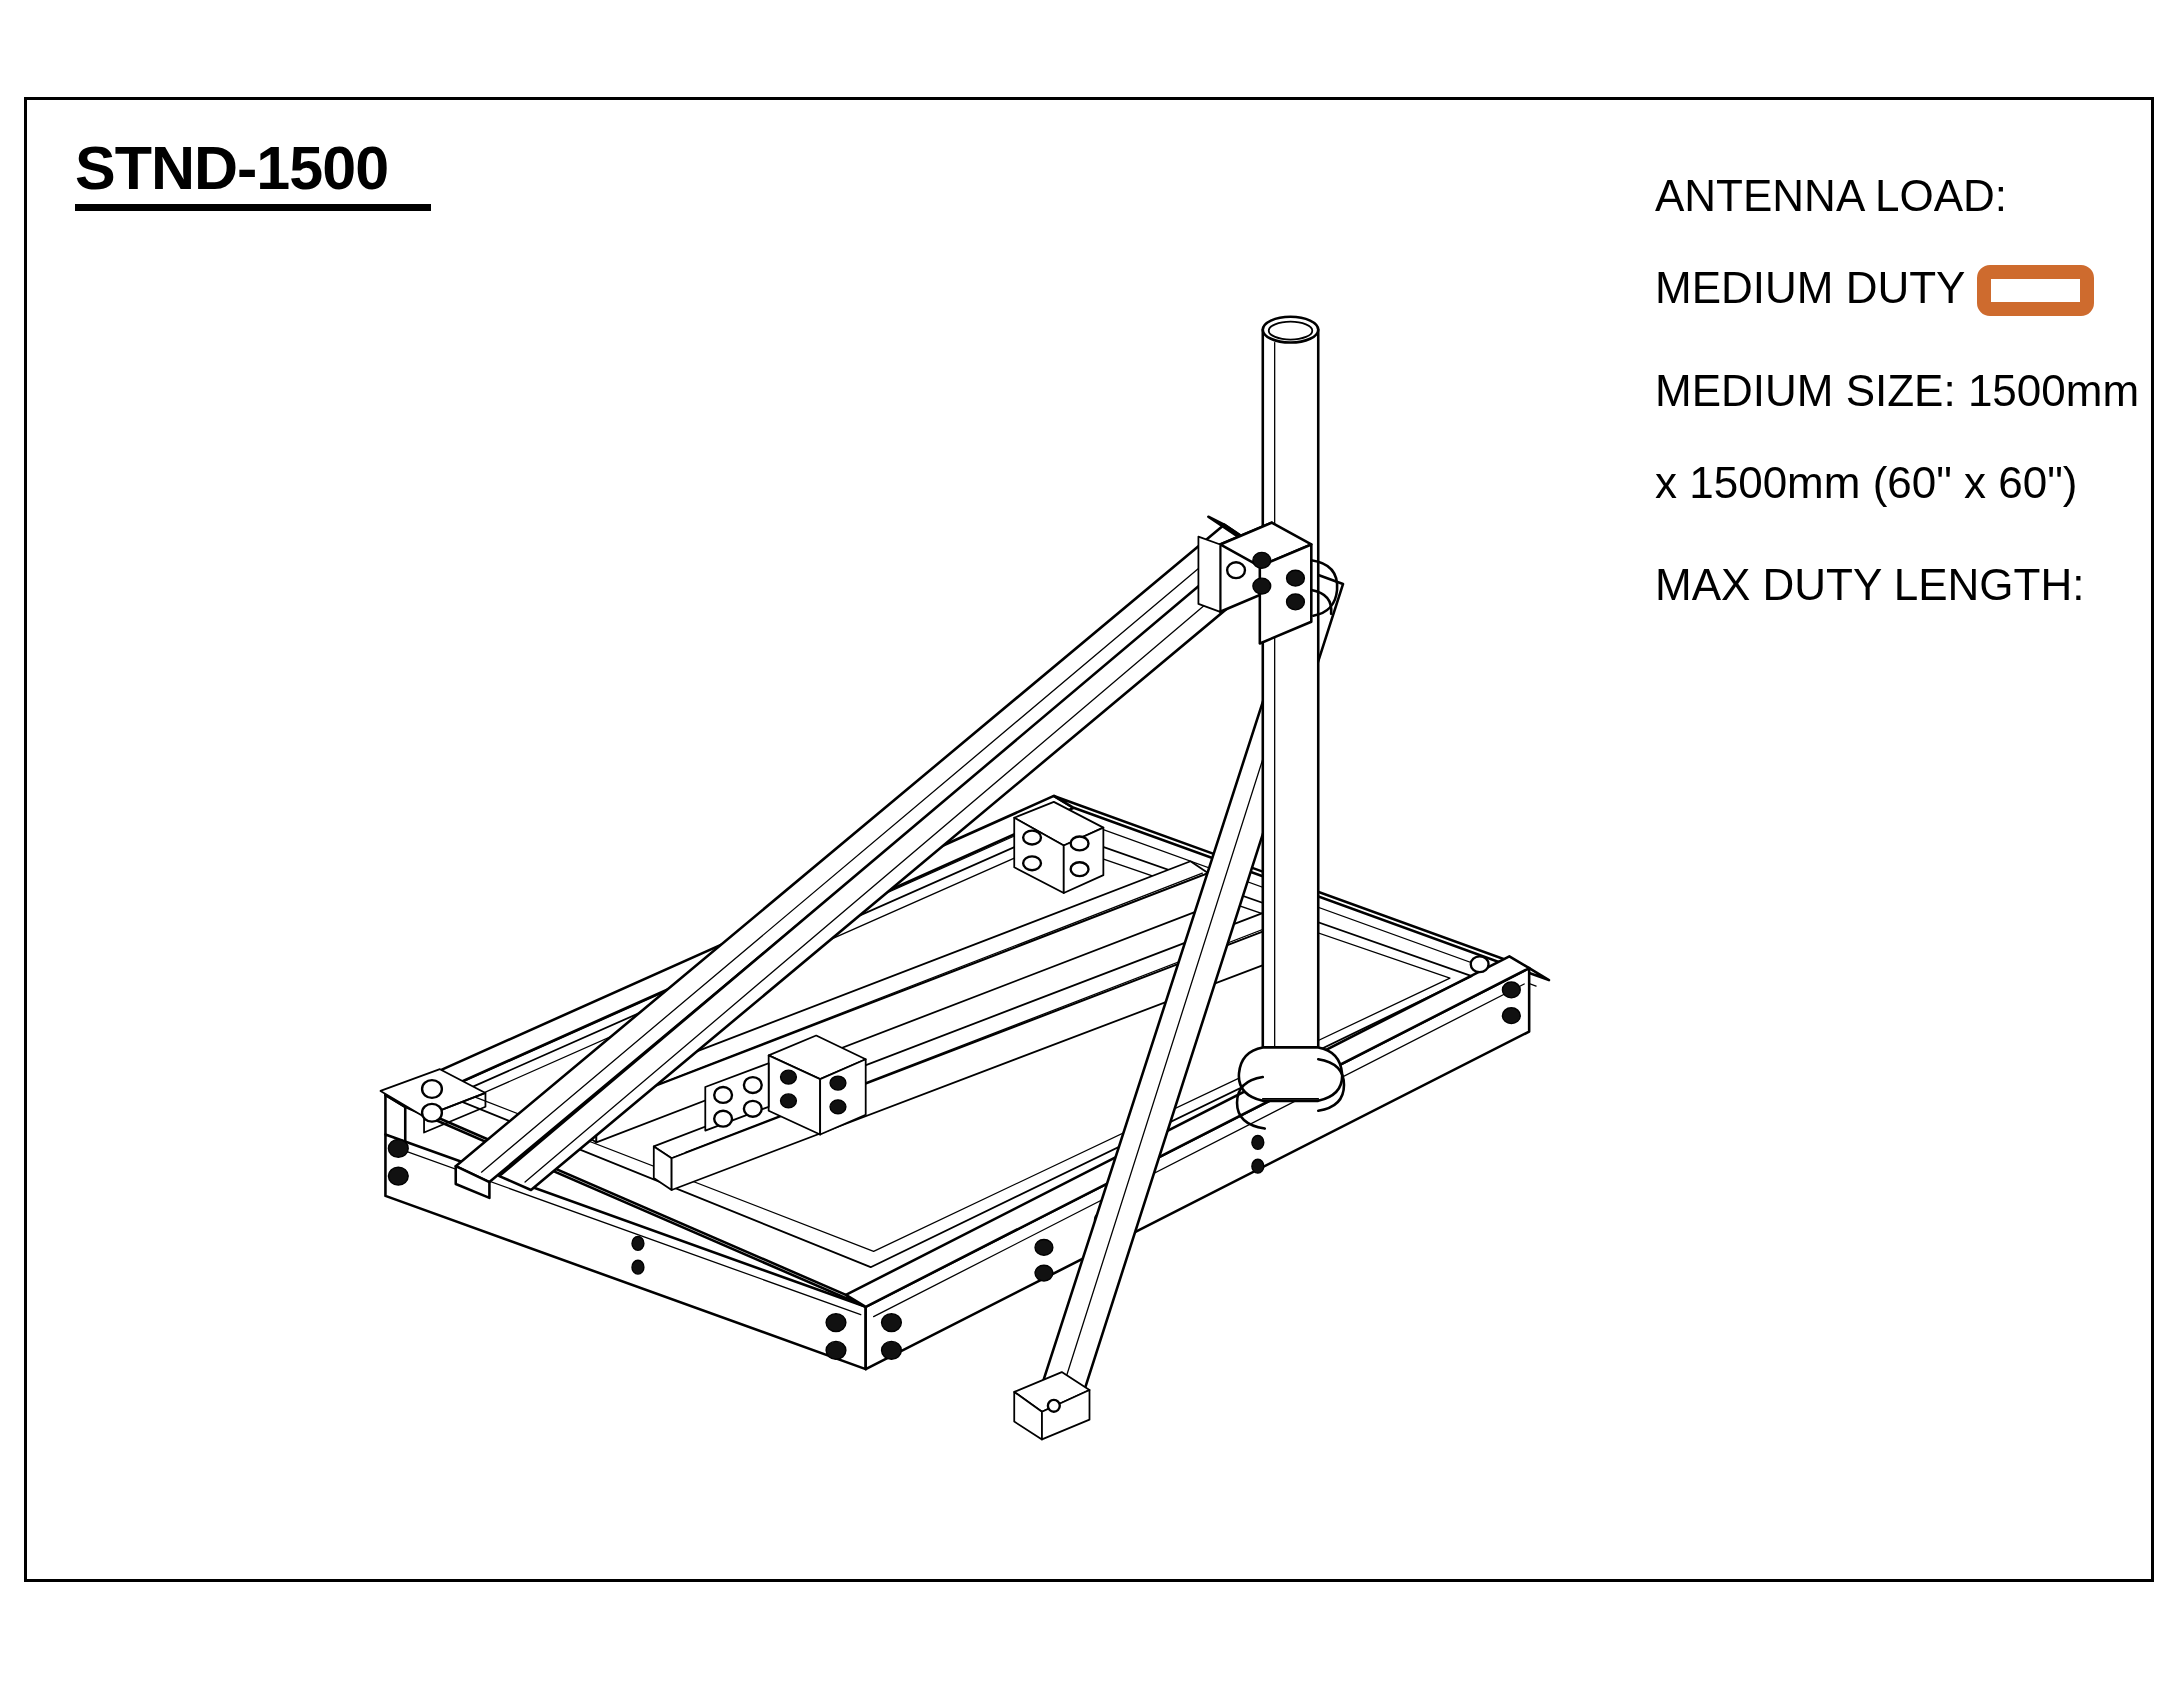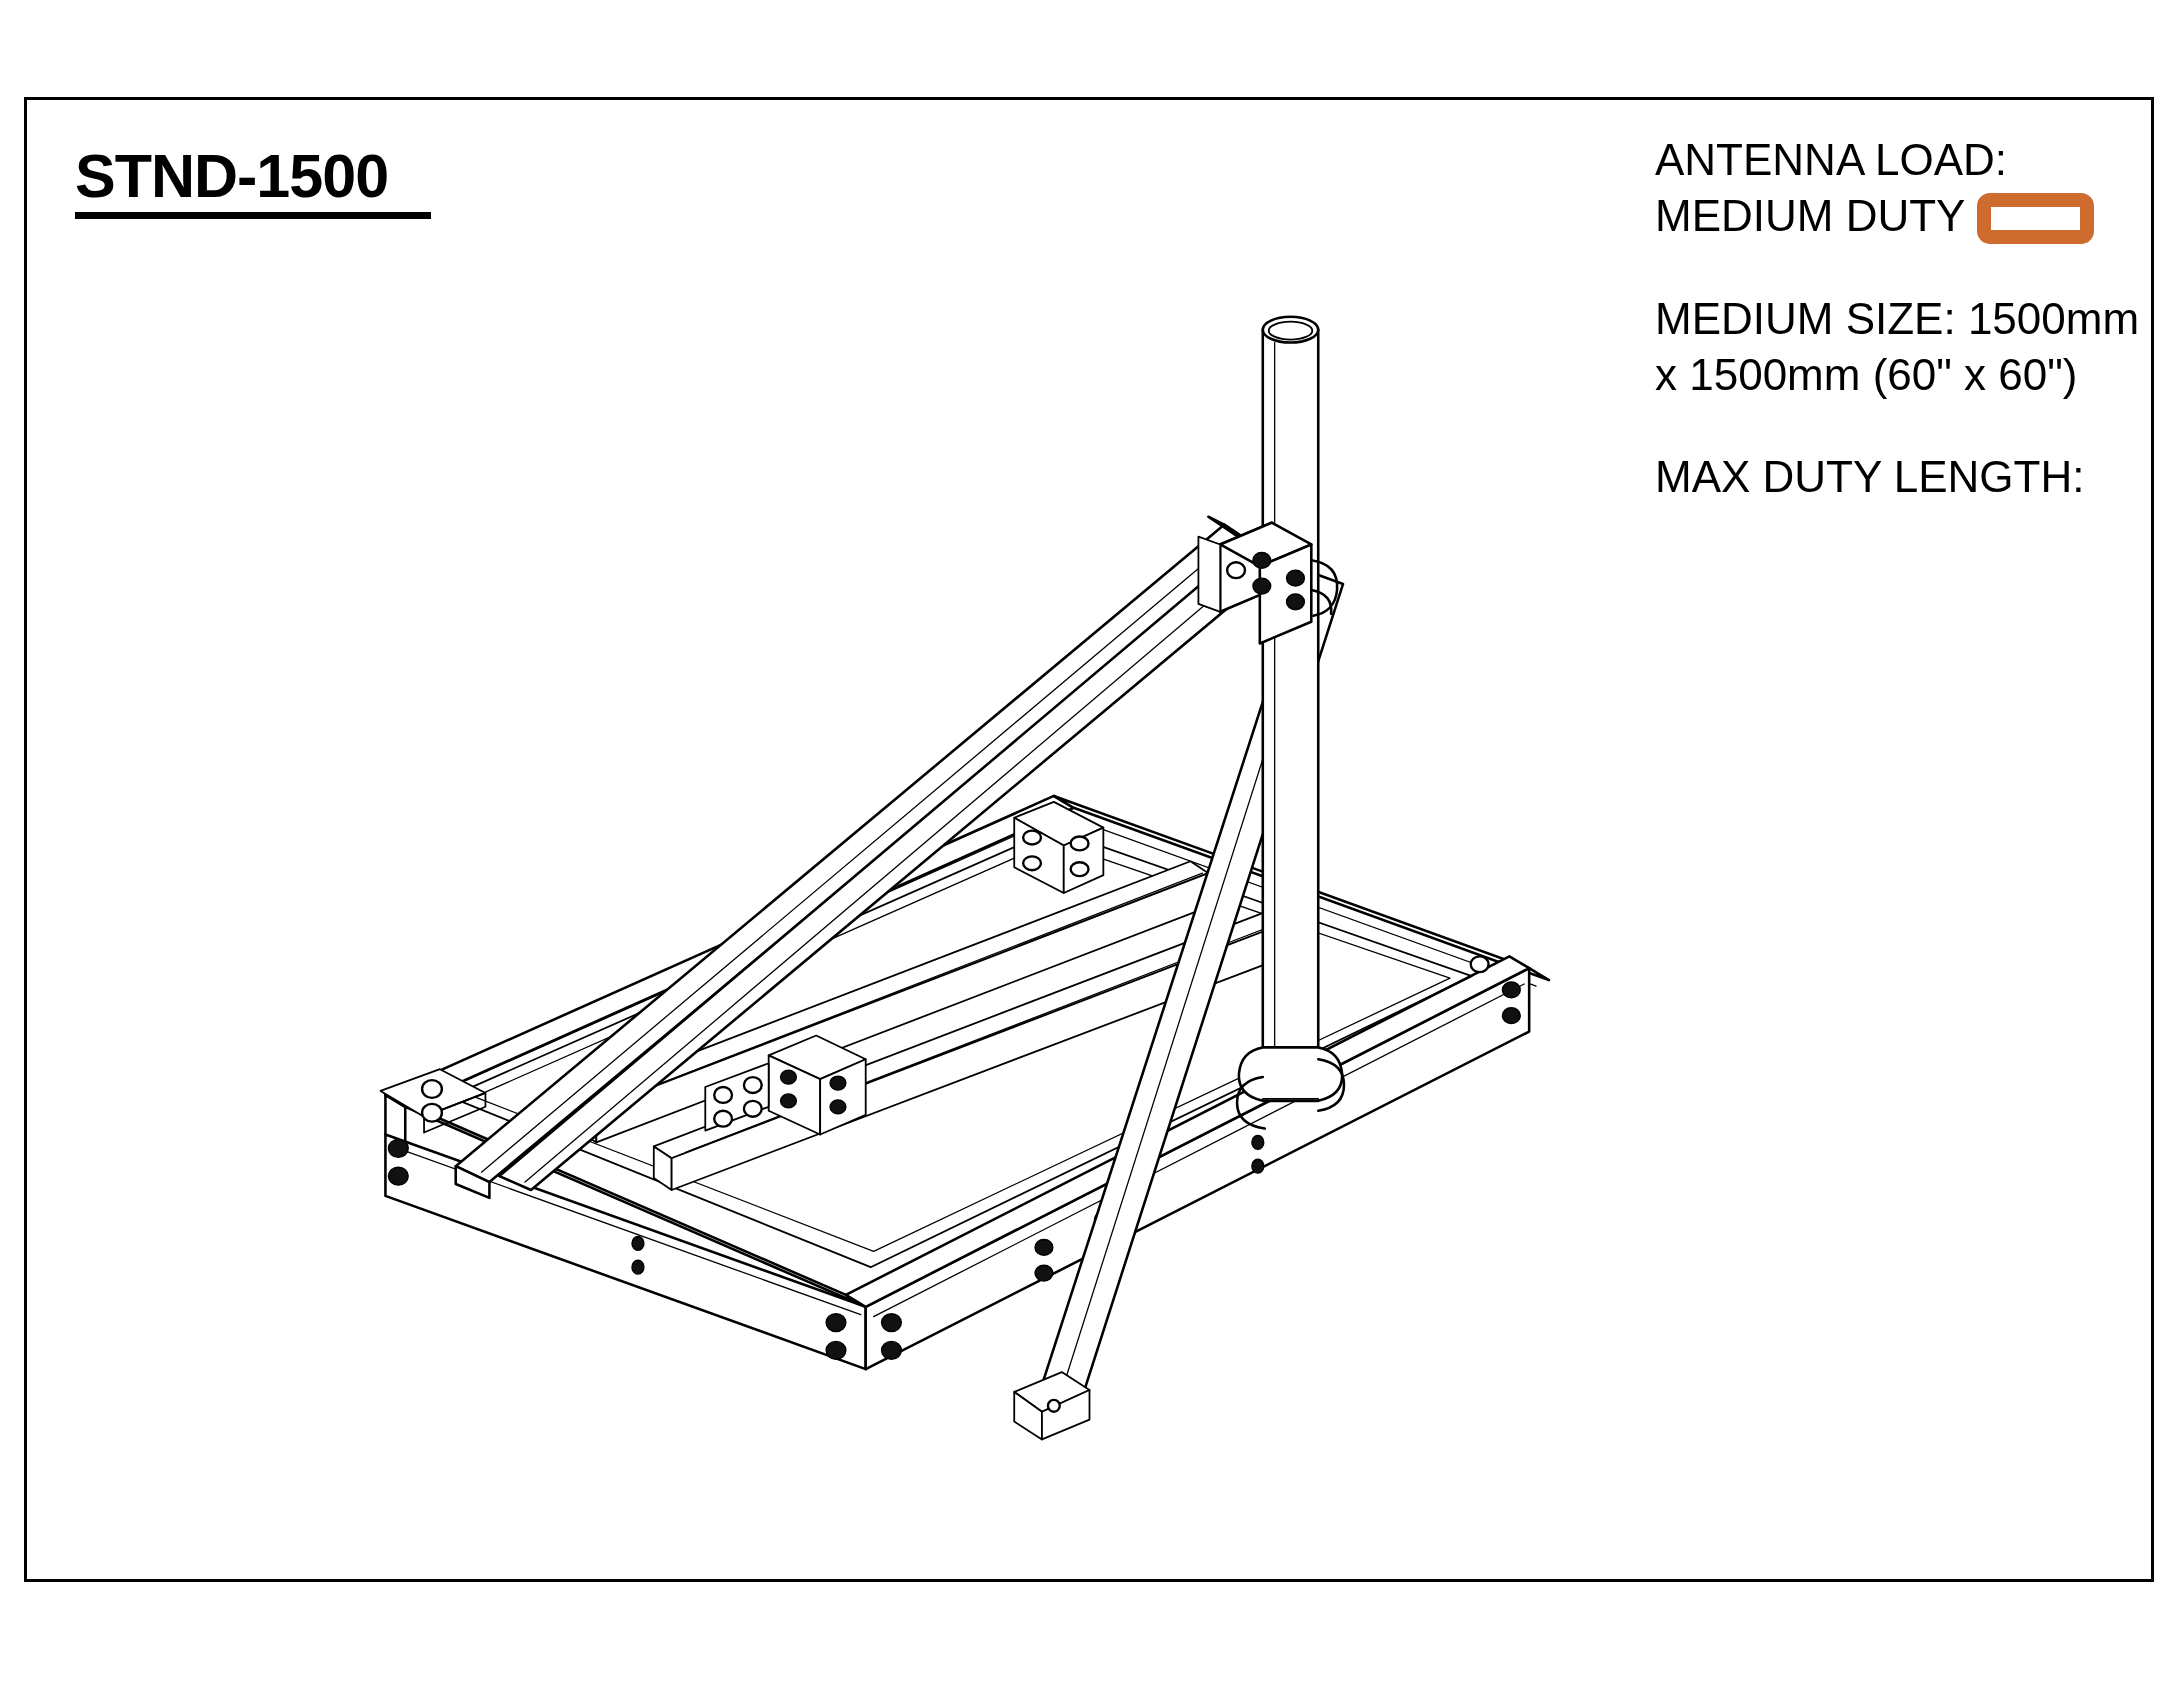"STND-1500" #title-block { top: 144px -> 136px }
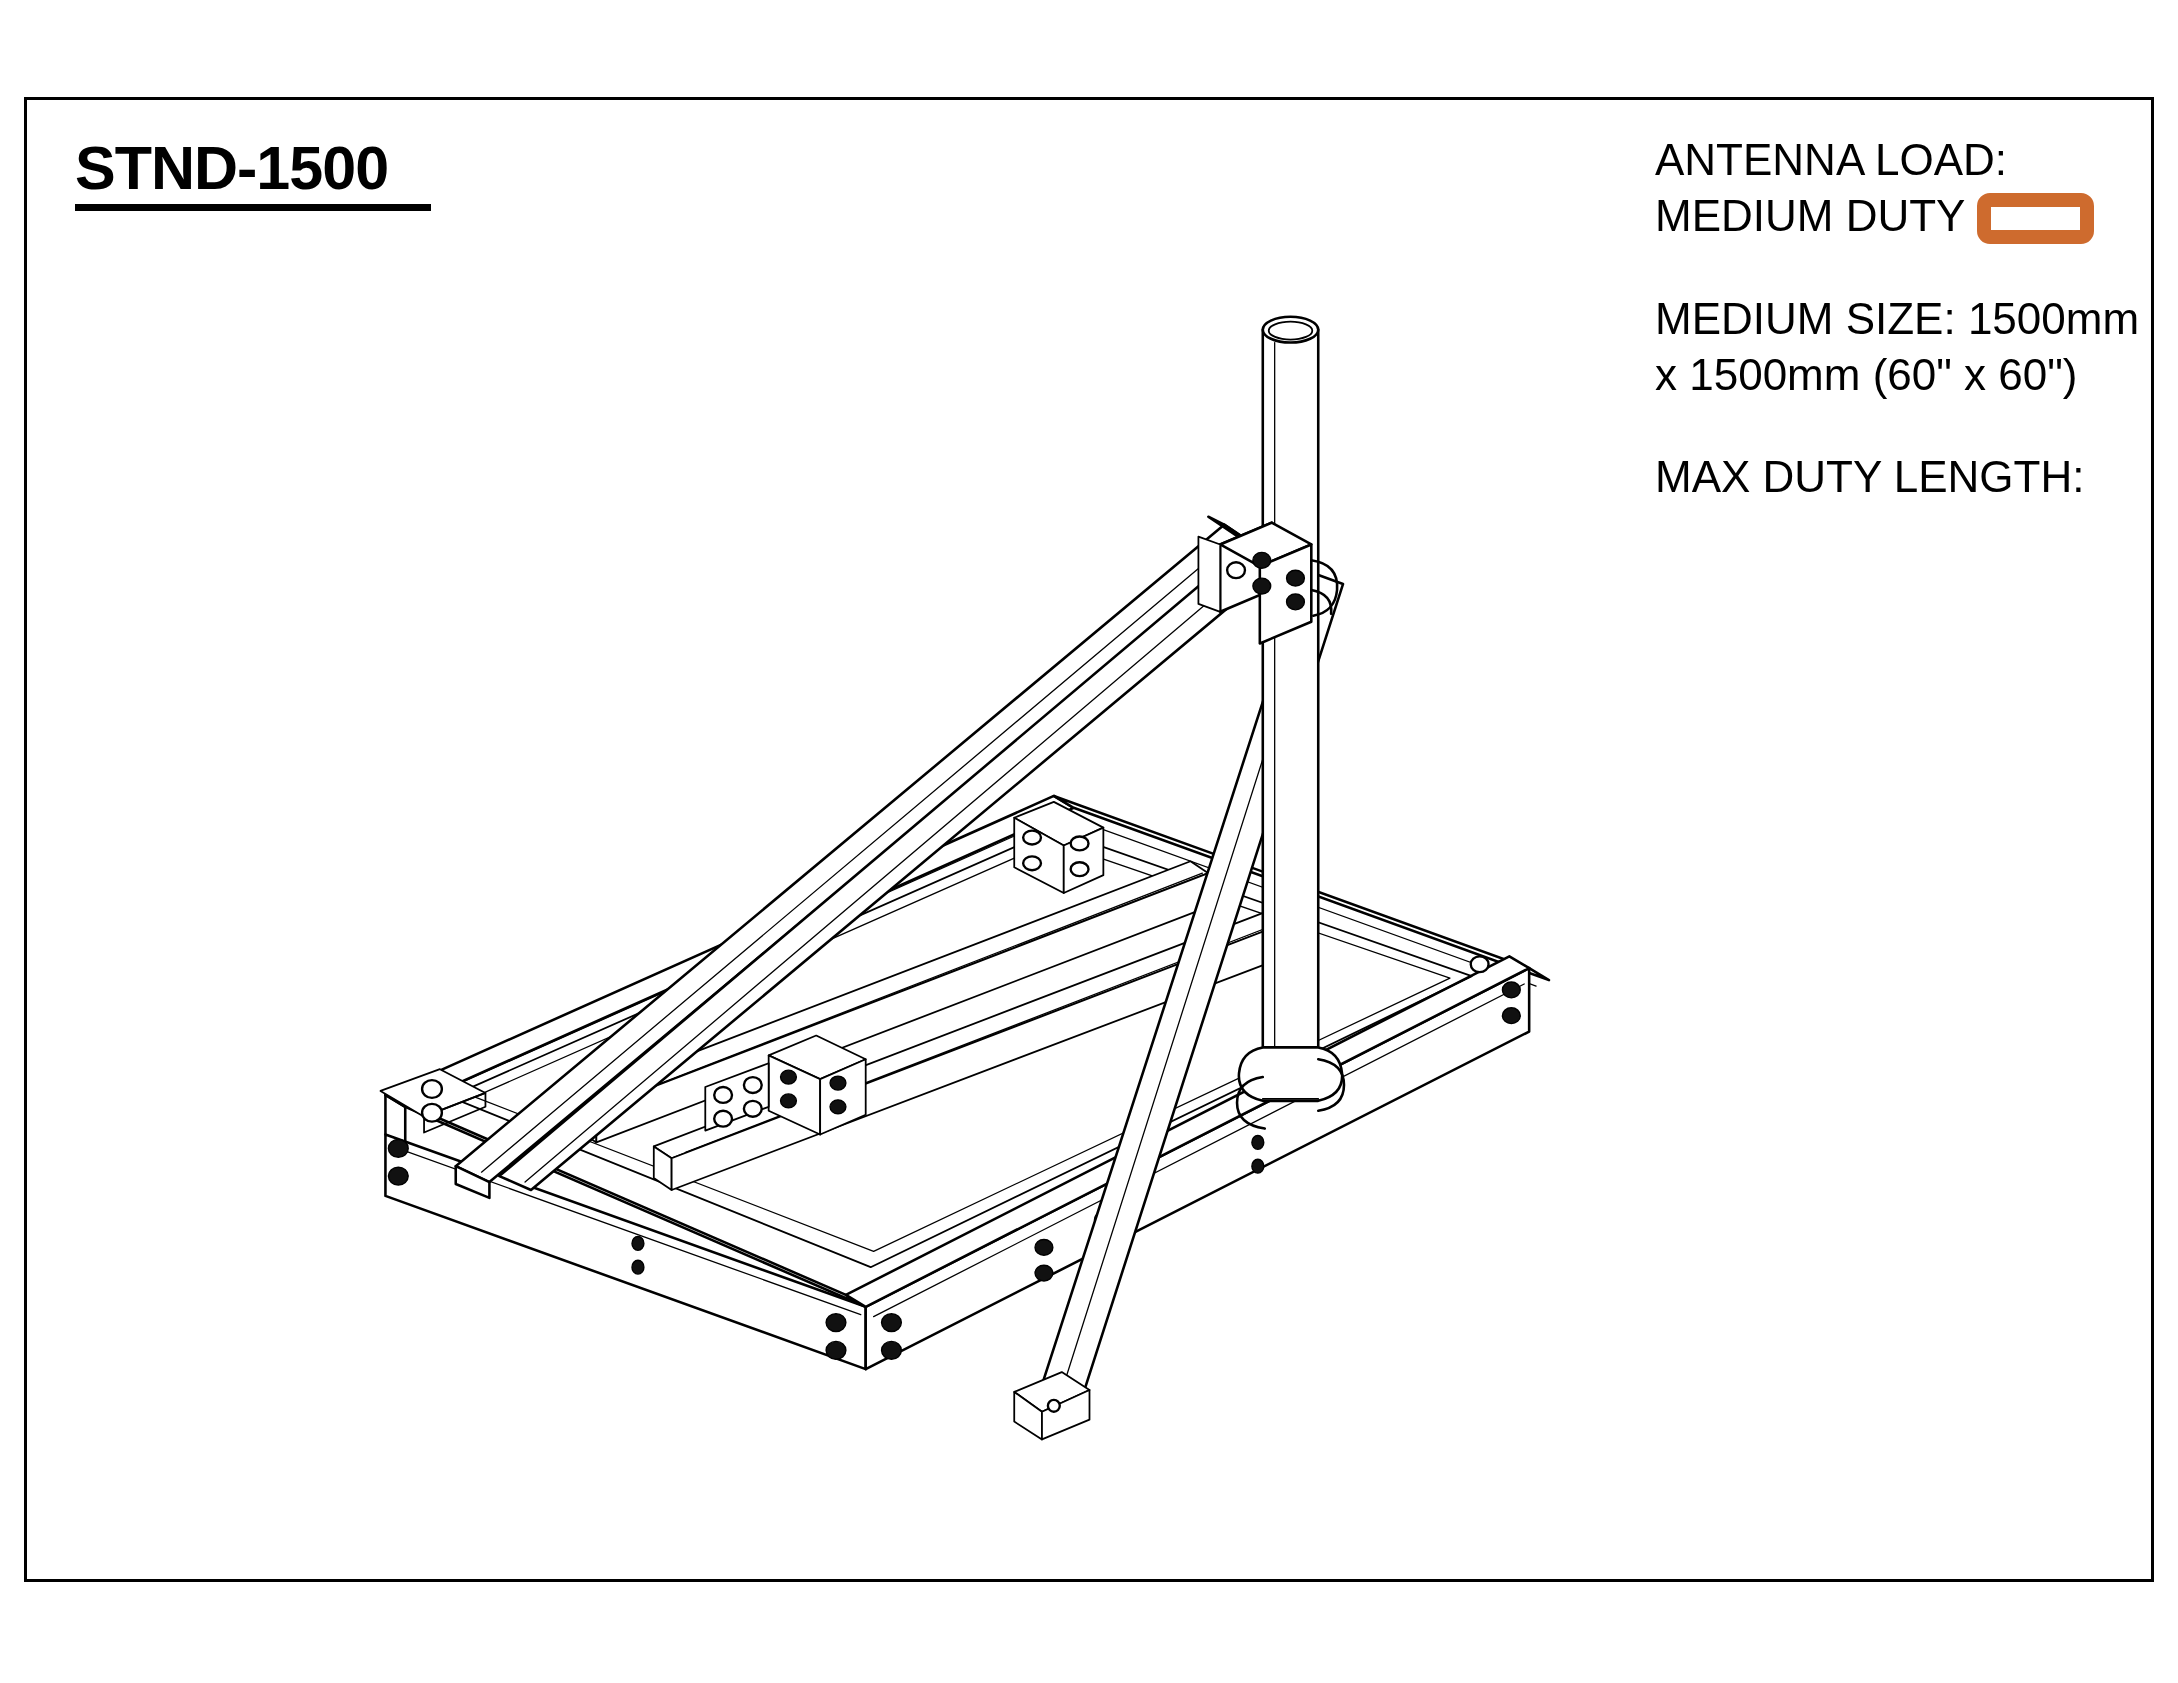"ANTENNA LOAD:" .spec-line { margin-top: none -> 36px }
